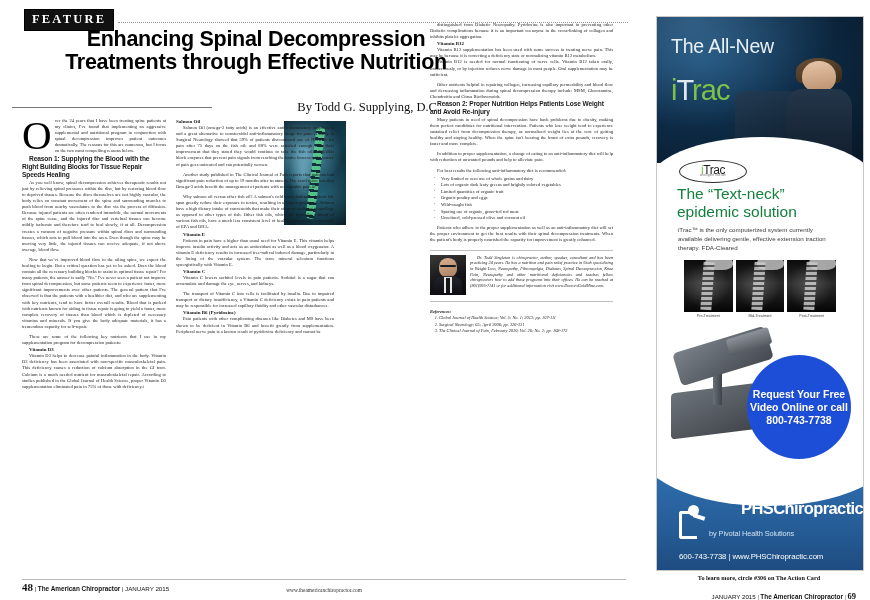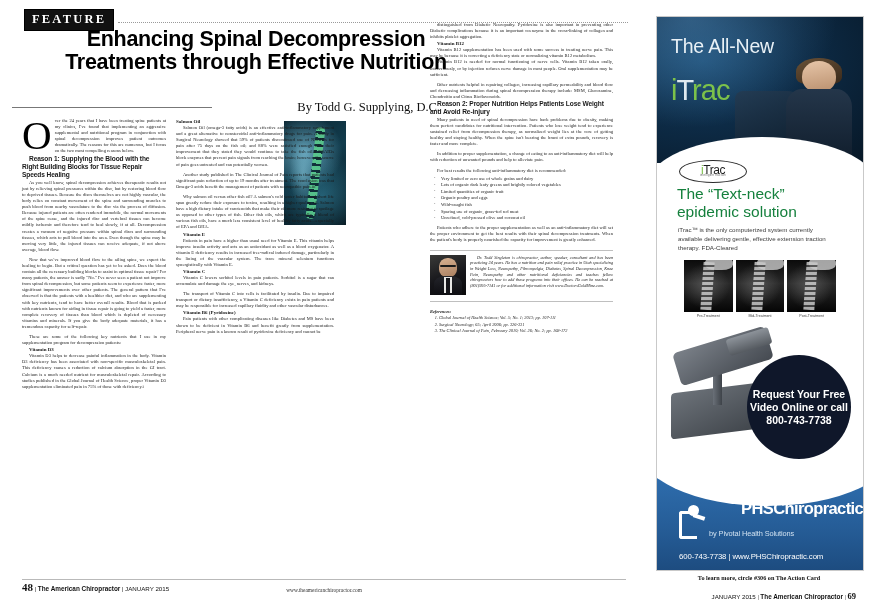"Request Your Free Video Online" #badge { background: #0f172a -> #1d4ed8 }
